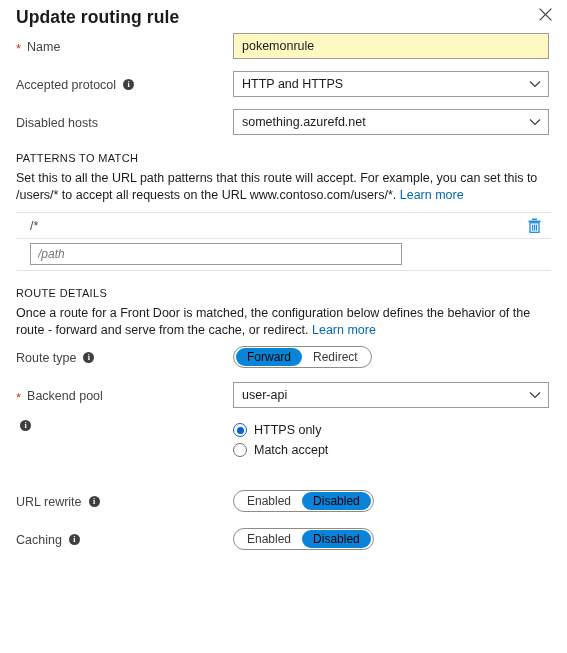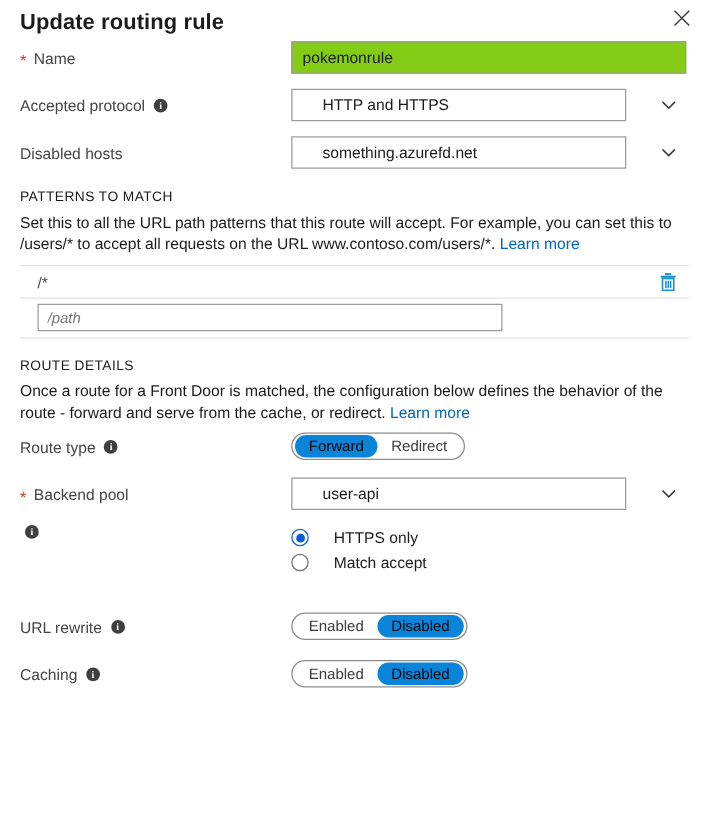"pokemonrule" .txtbox { background: #84cc16 -> #fef9c3 }
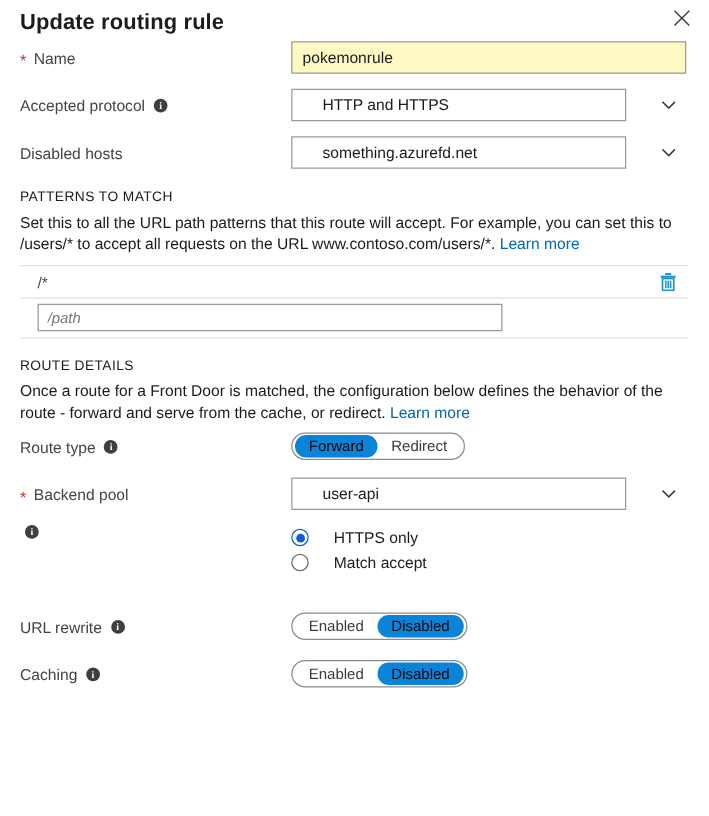"HTTP and HTTPS" .selbox { padding: 0 24px -> 0 8px; width: 268px -> 316px }
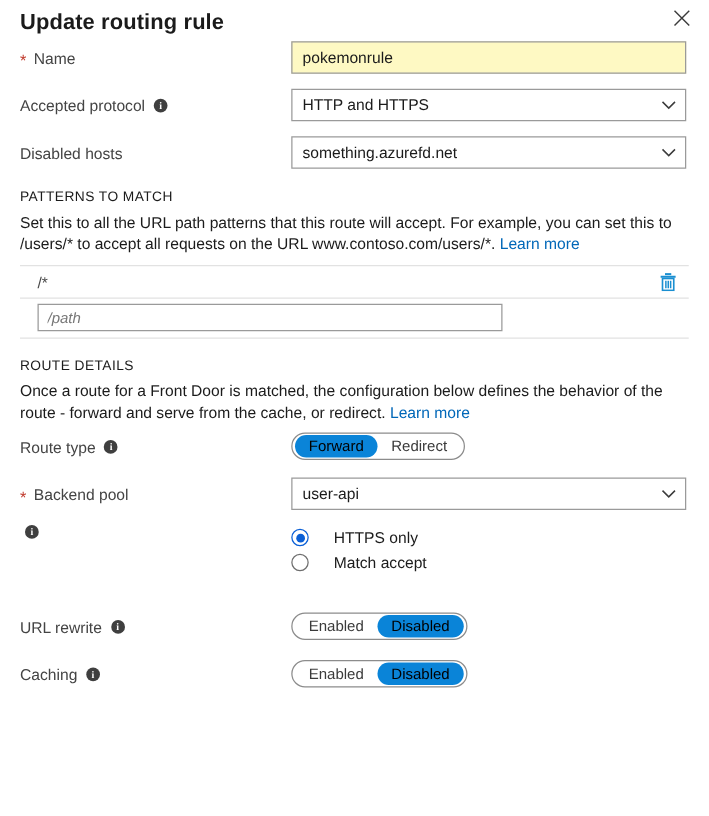"HTTPS only" .radio-item { gap: 20px -> 7px }
